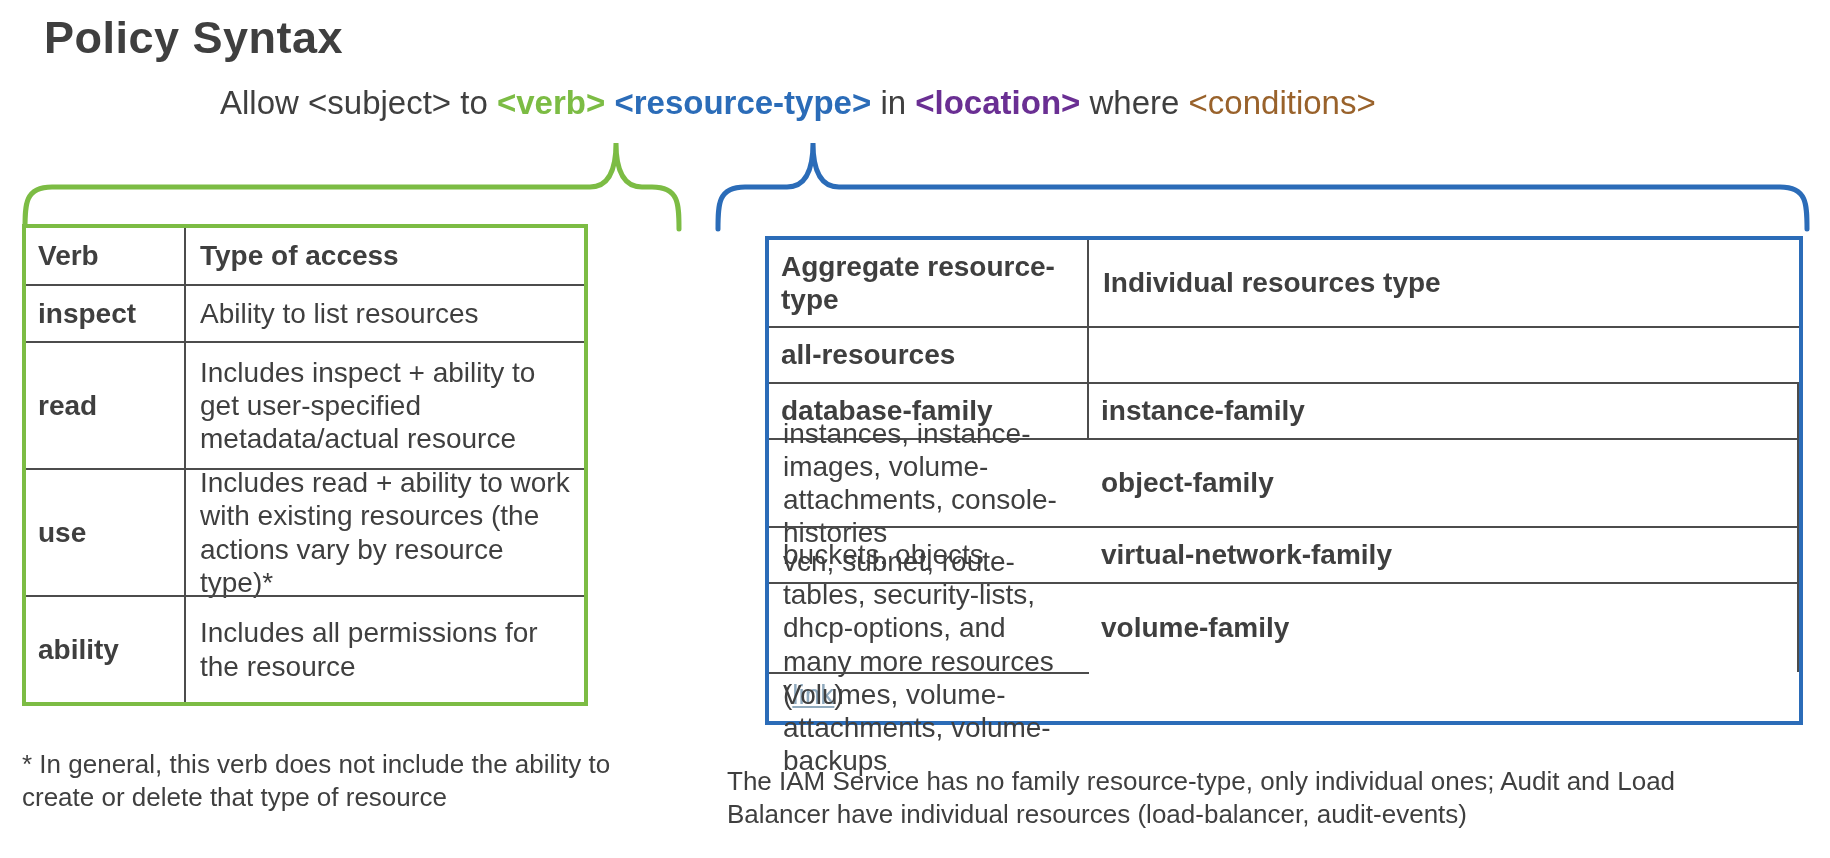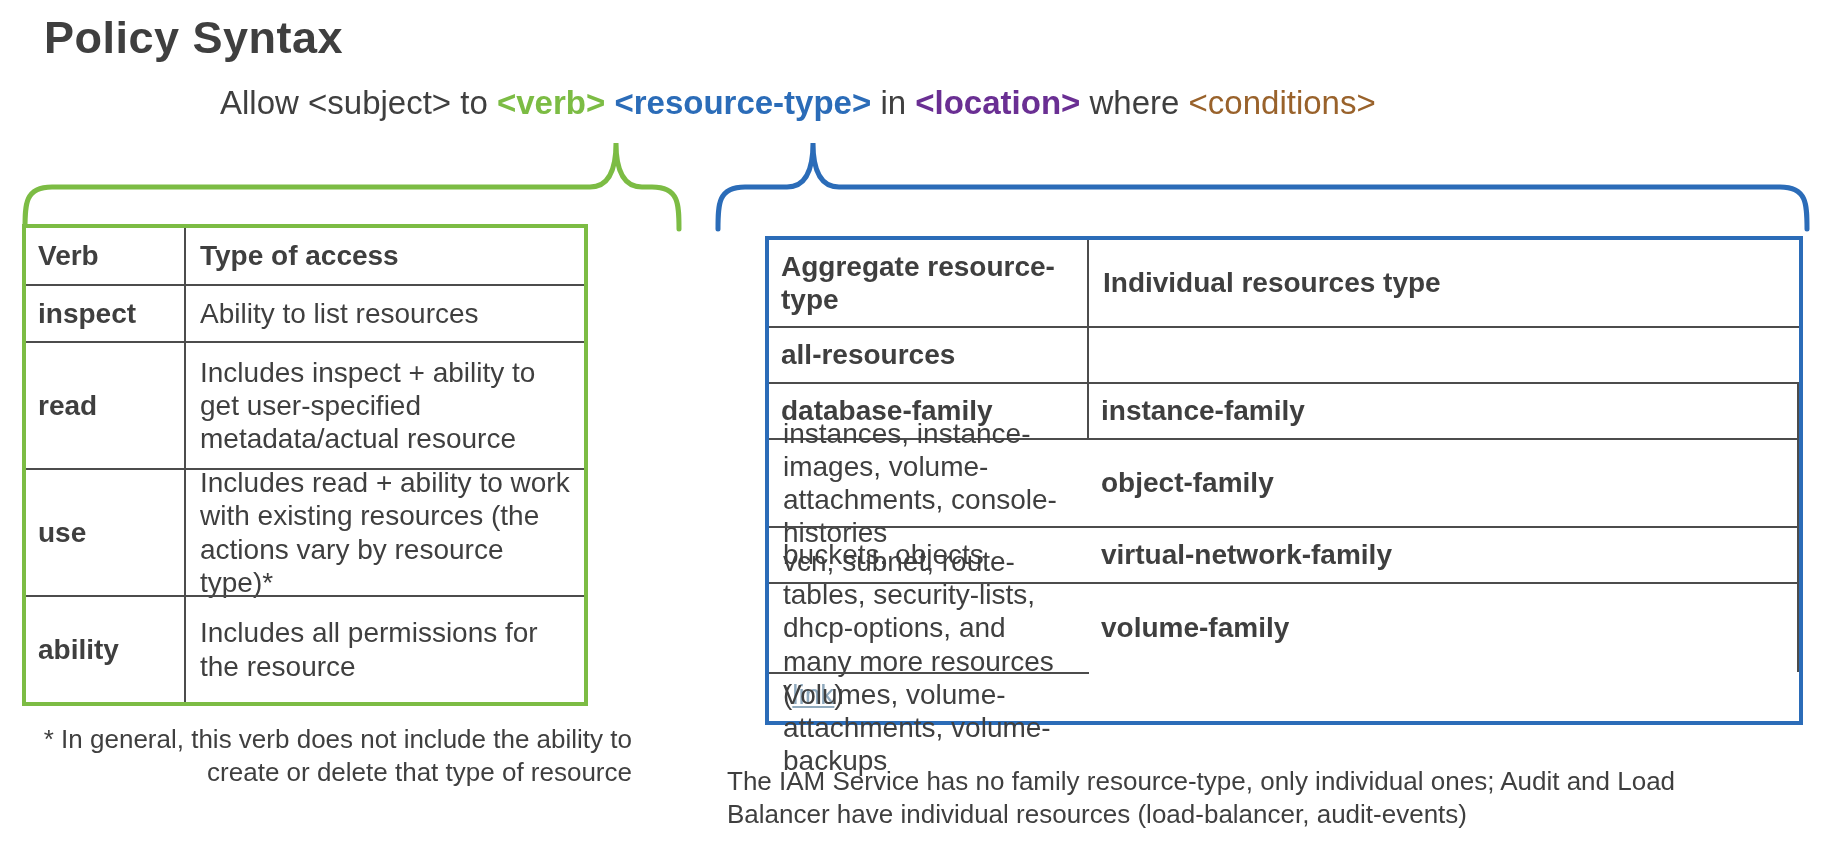"* In general, this verb" .foot-left { text-align: right -> none; top: 723px -> 748px }
